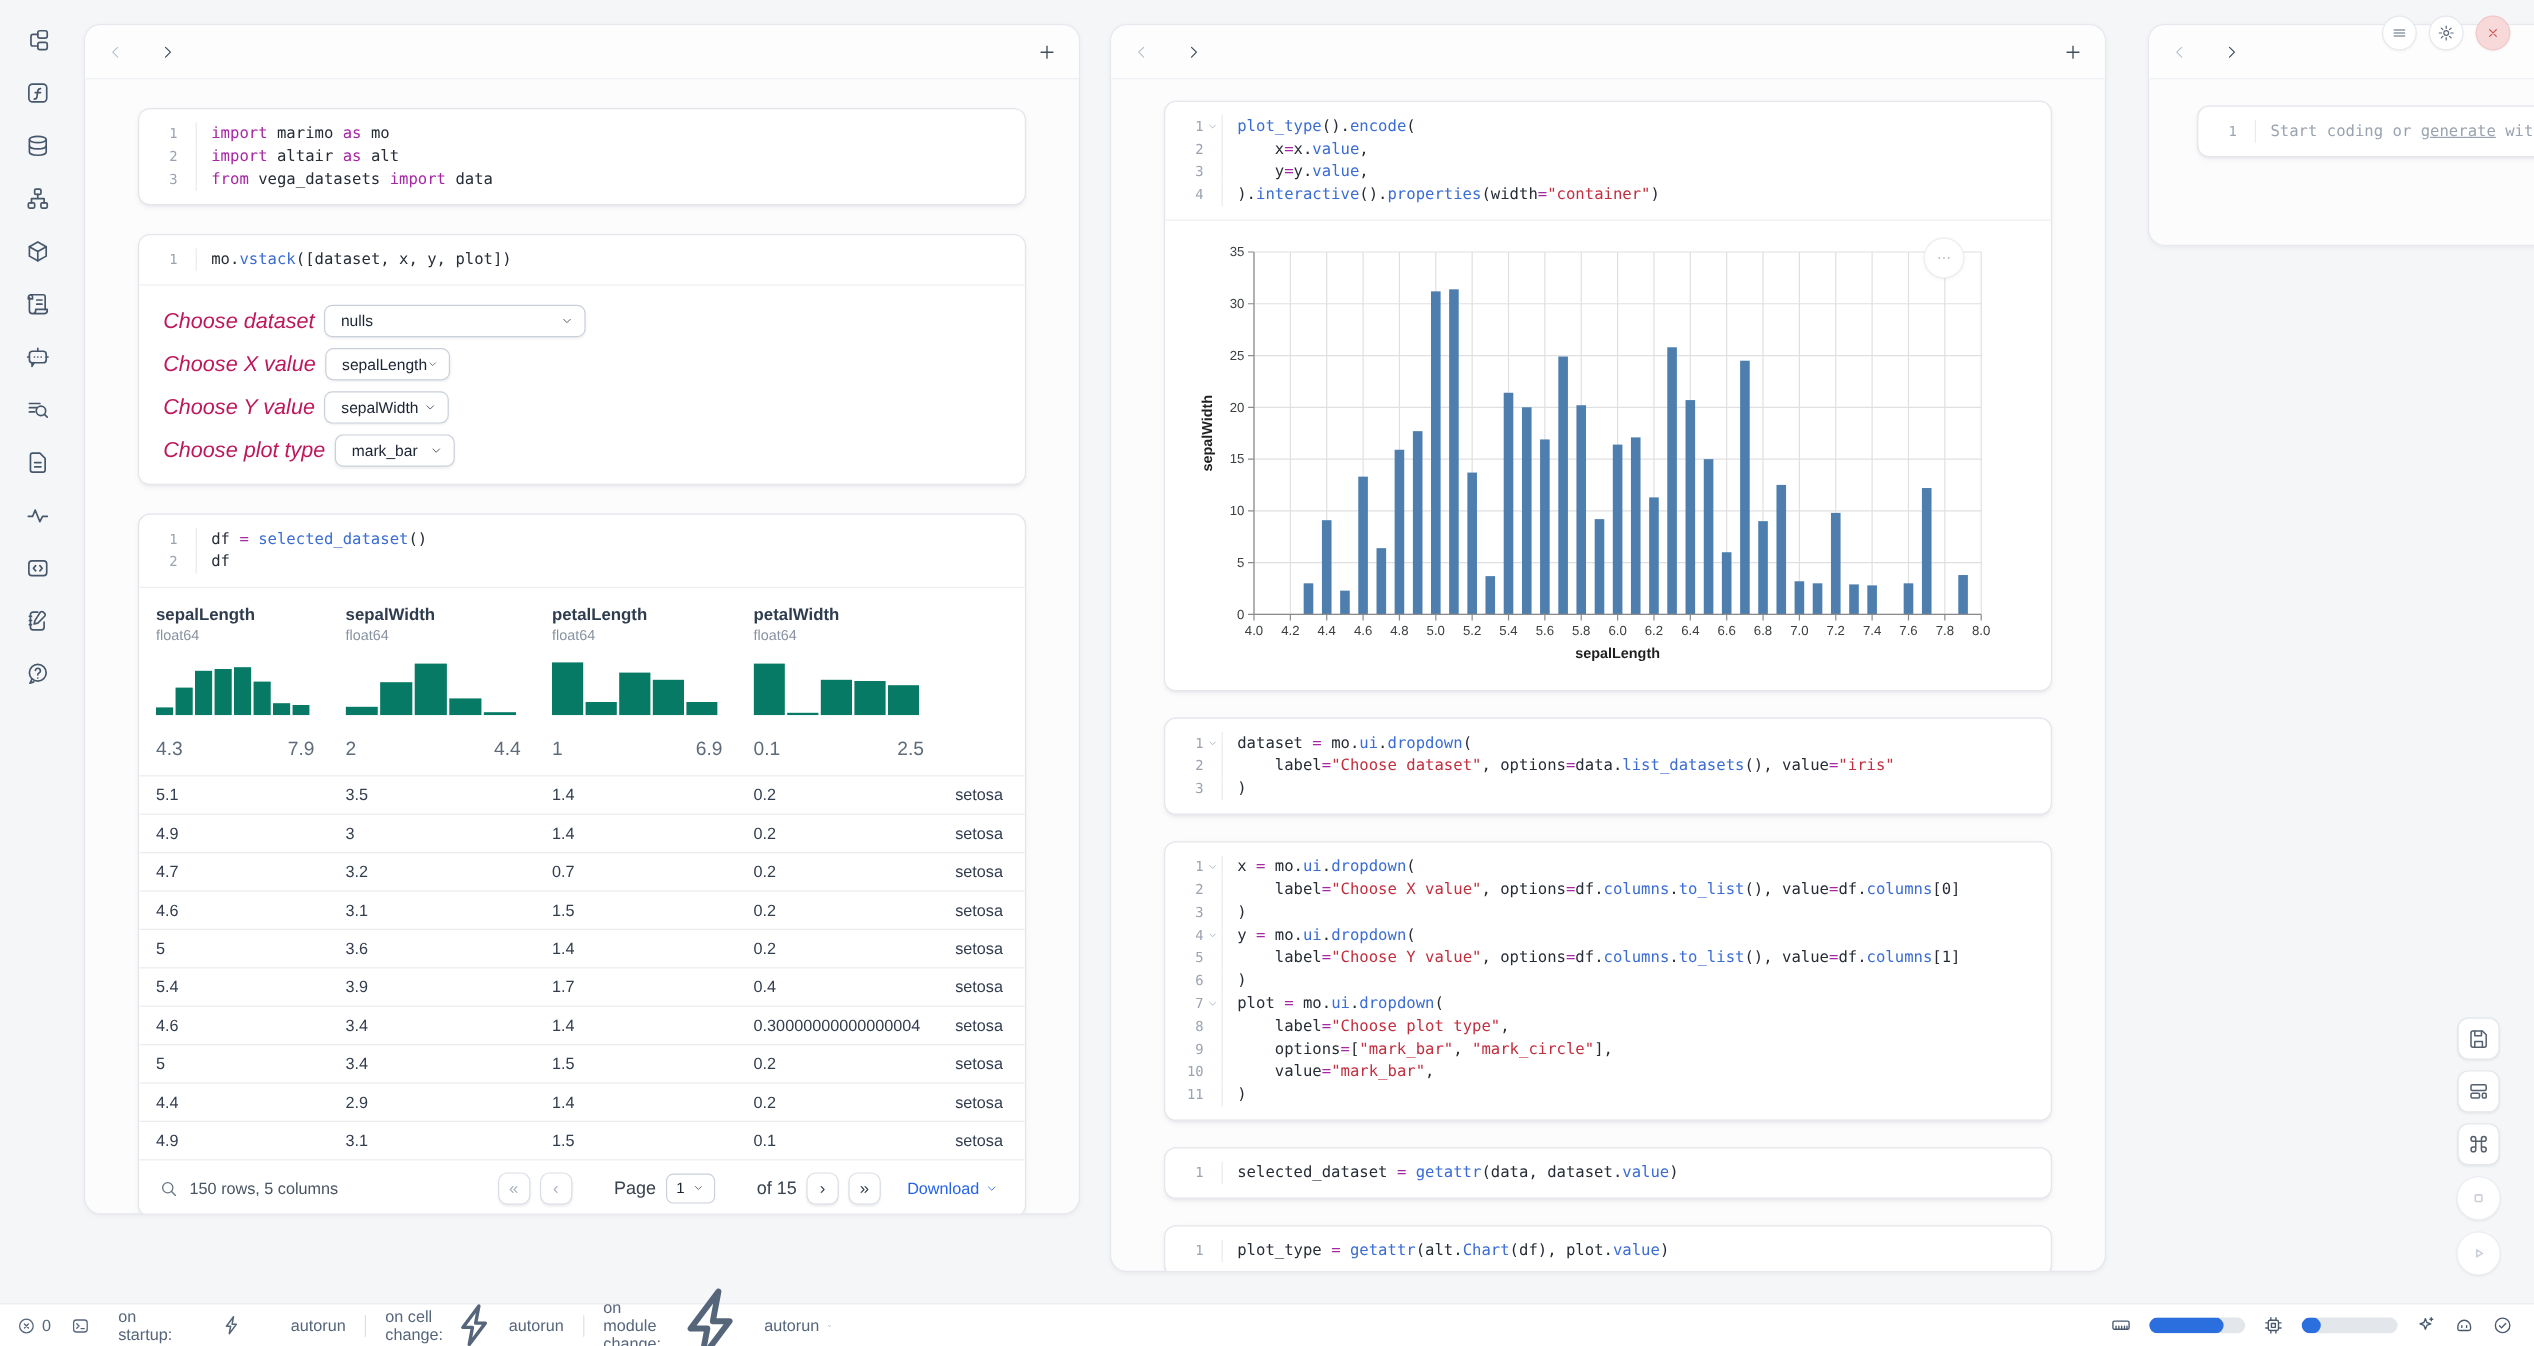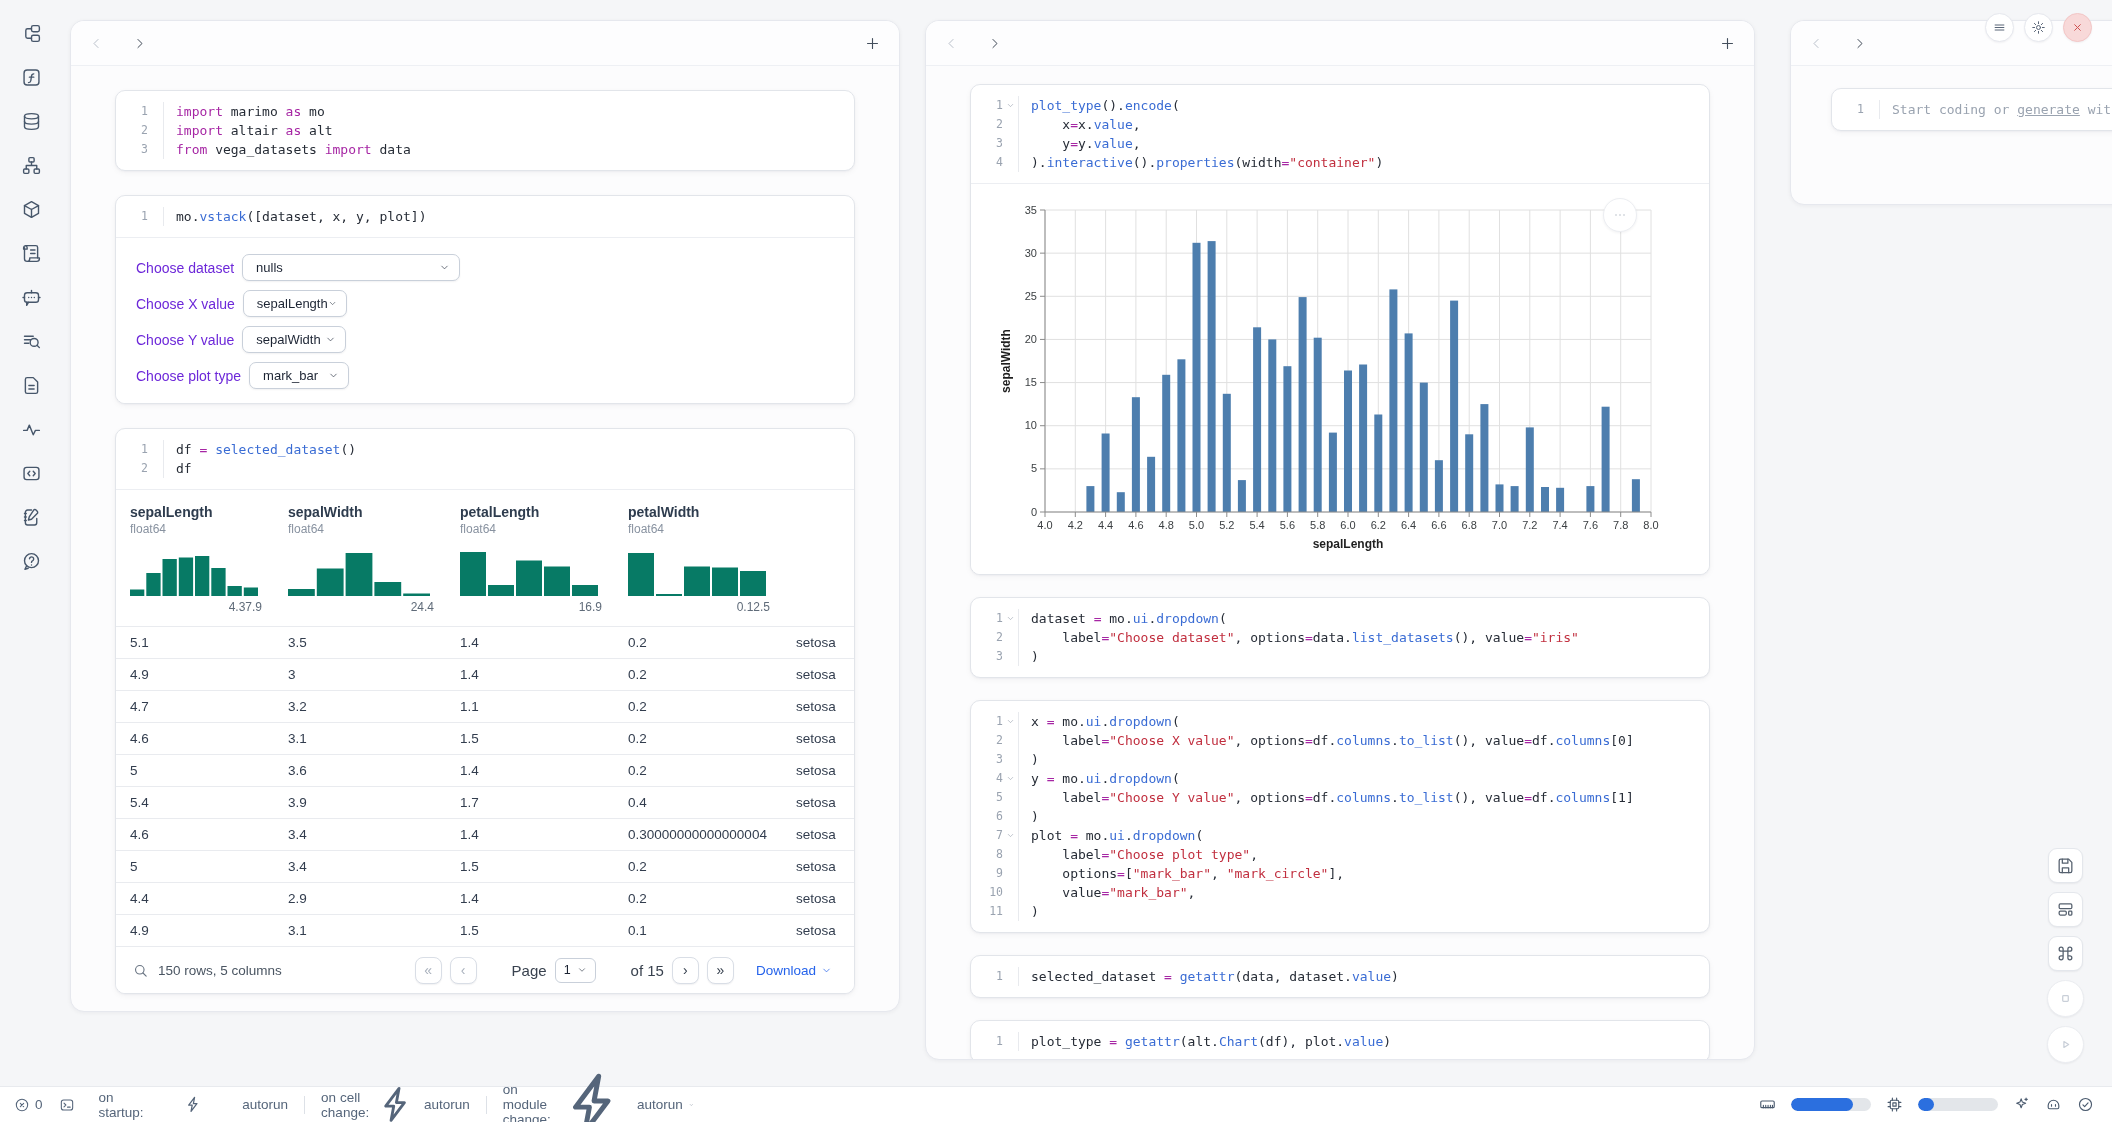"Choose dataset" .ctl-label { color: #6d28d9 -> #be185d; font-size: 14px -> 18px; font-style: none -> italic }
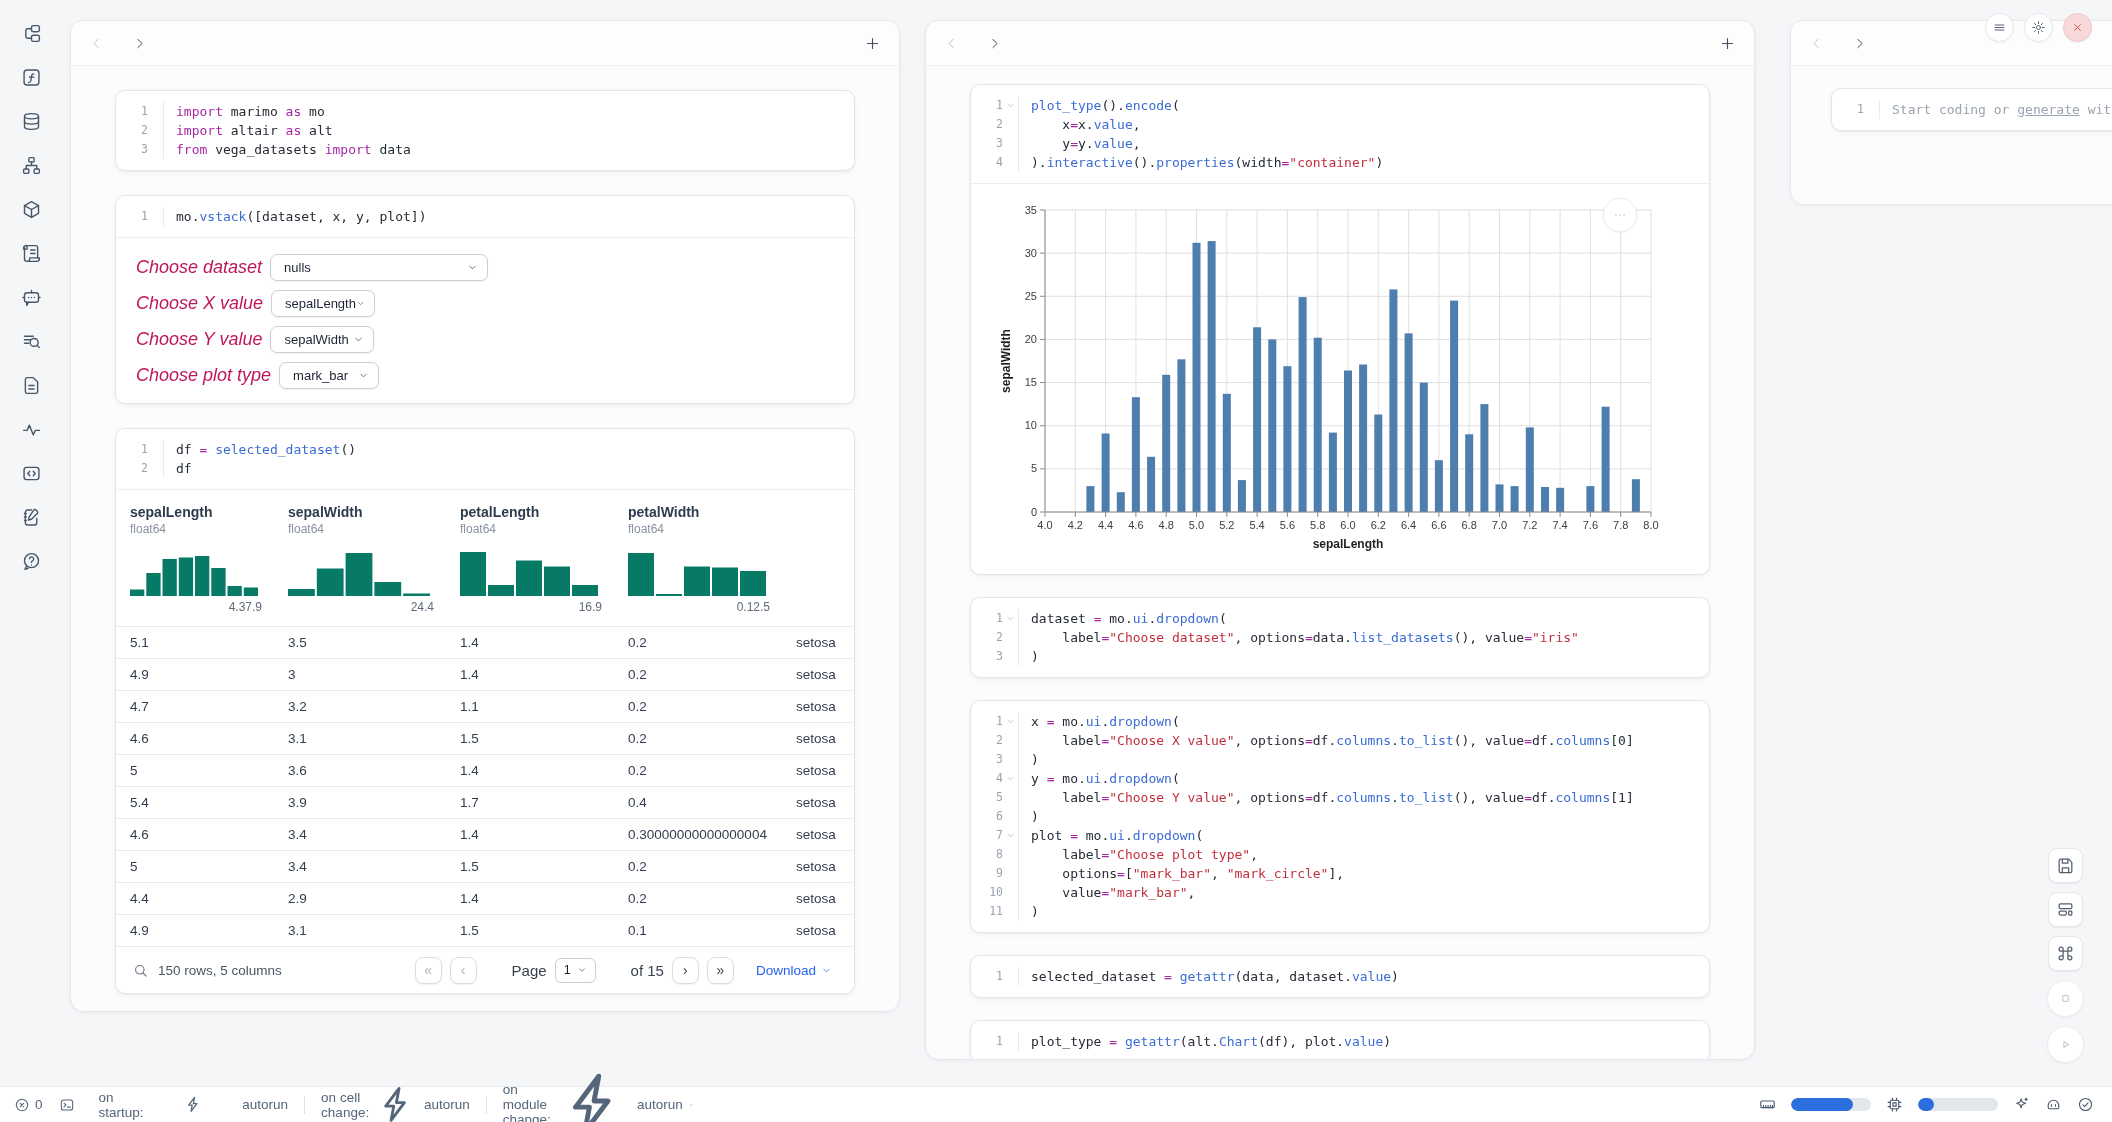"4.3" .minmax { font-size: 12px -> 16px; justify-content: flex-end -> space-between; margin-top: 4px -> 20px }
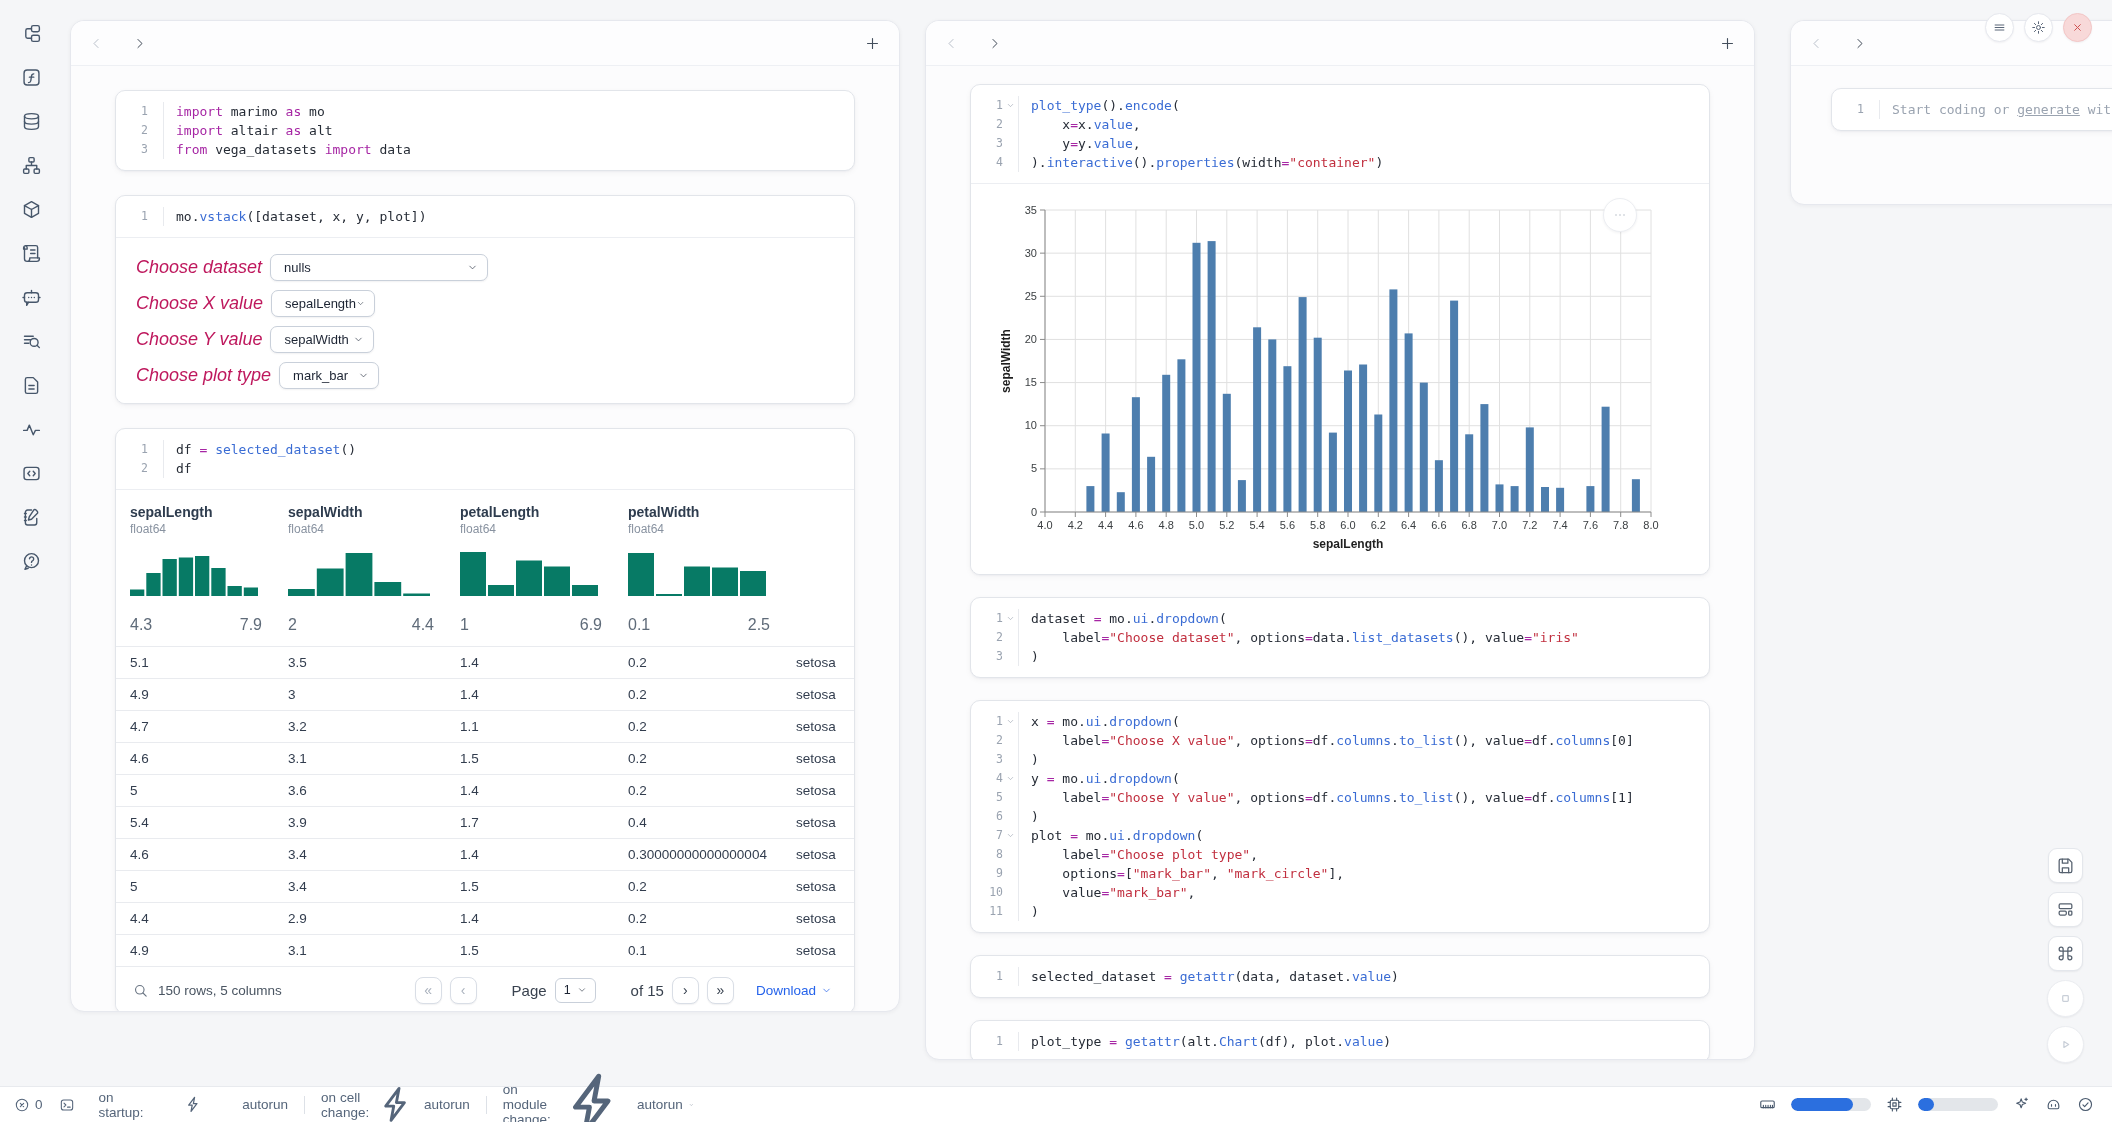"1.1" div.td { text: 1.1 -> 0.7 }
